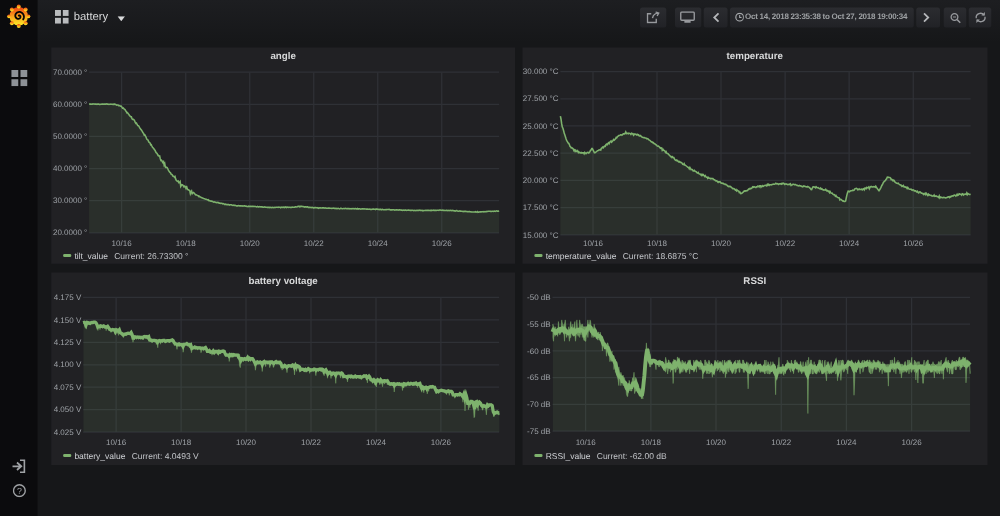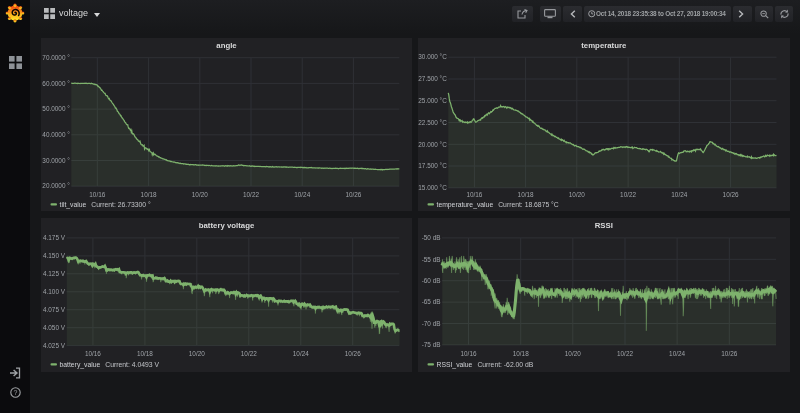"voltage" div.gtxt { text: voltage -> battery }
